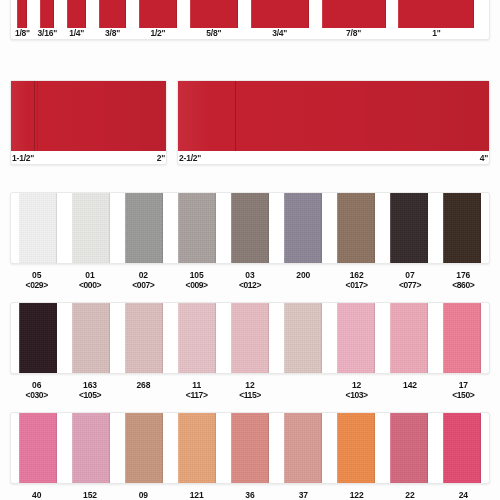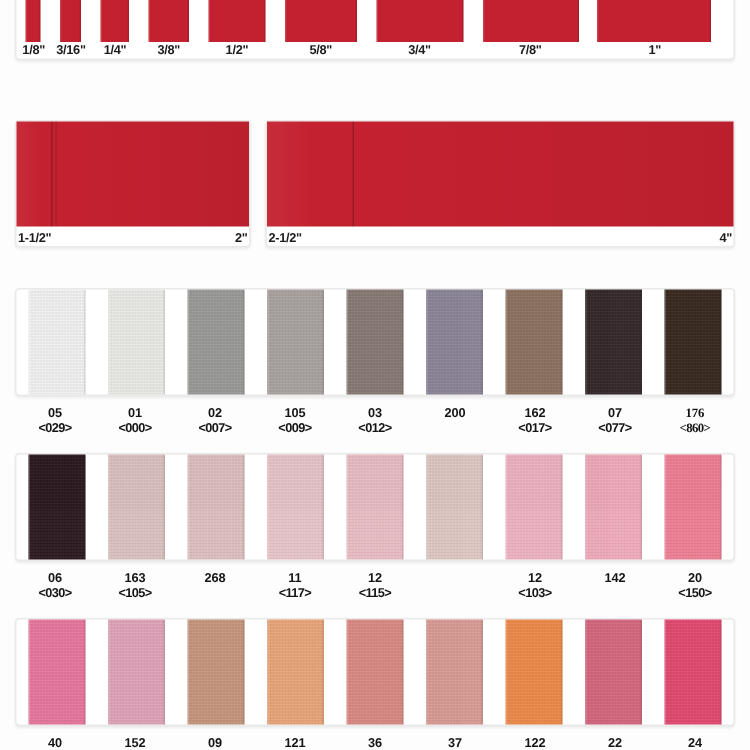"176" div.ccell { font-family: Liberation Serif, serif -> none }
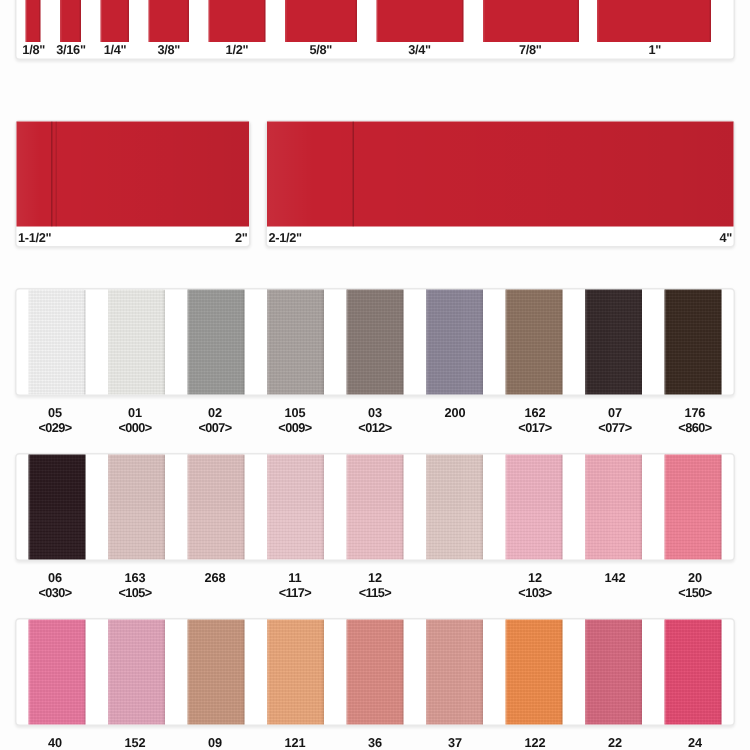"20" span.cnum { text: 20 -> 17 }
